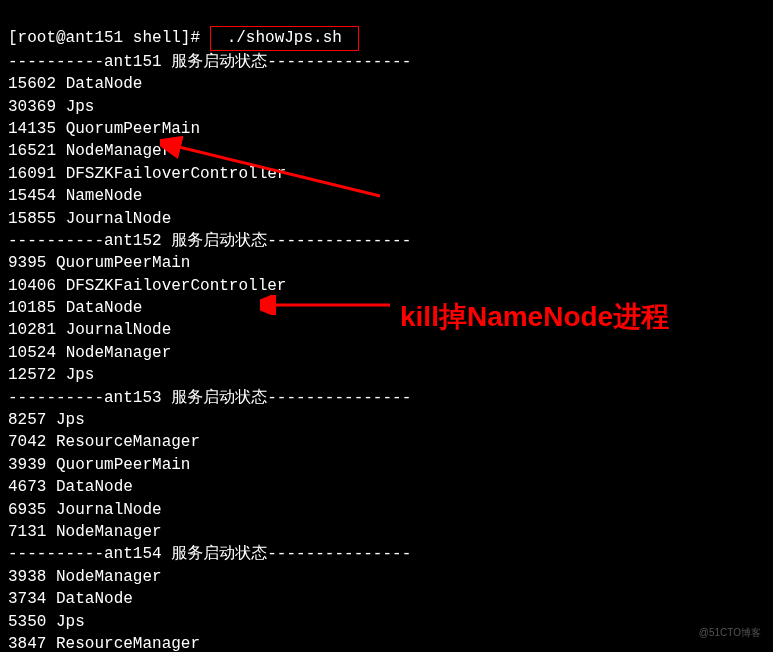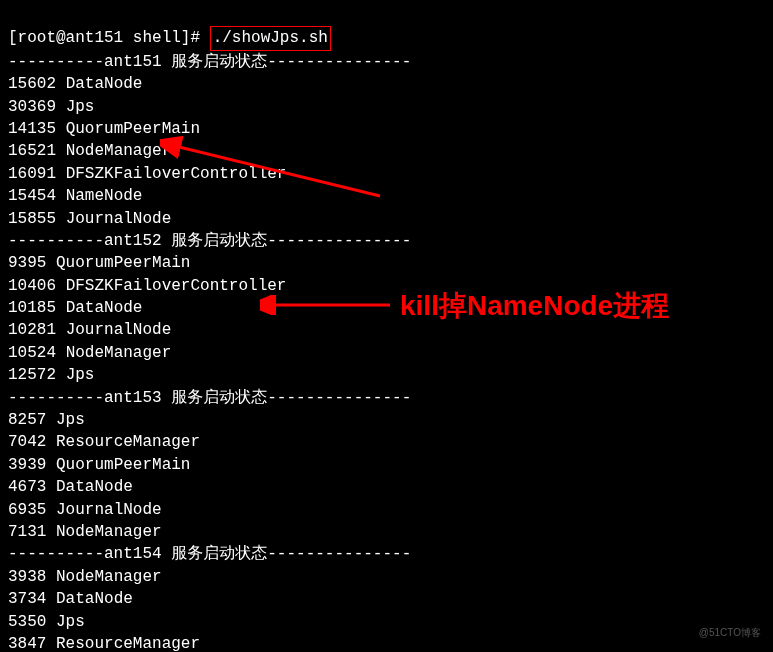"./showJps.sh" .command-box { padding: 0 2px -> 0 16px }
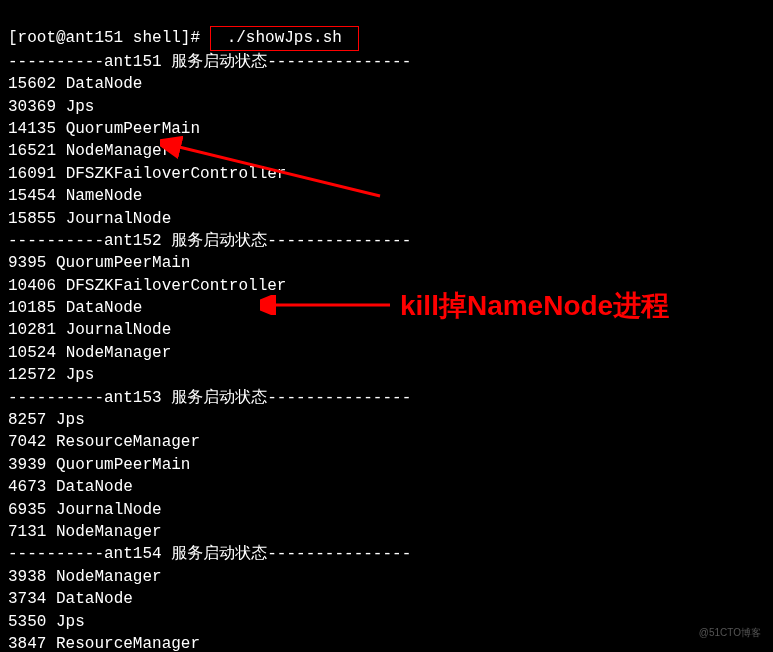"kill掉NameNode进程" div.annotation { top: 286px -> 297px }
